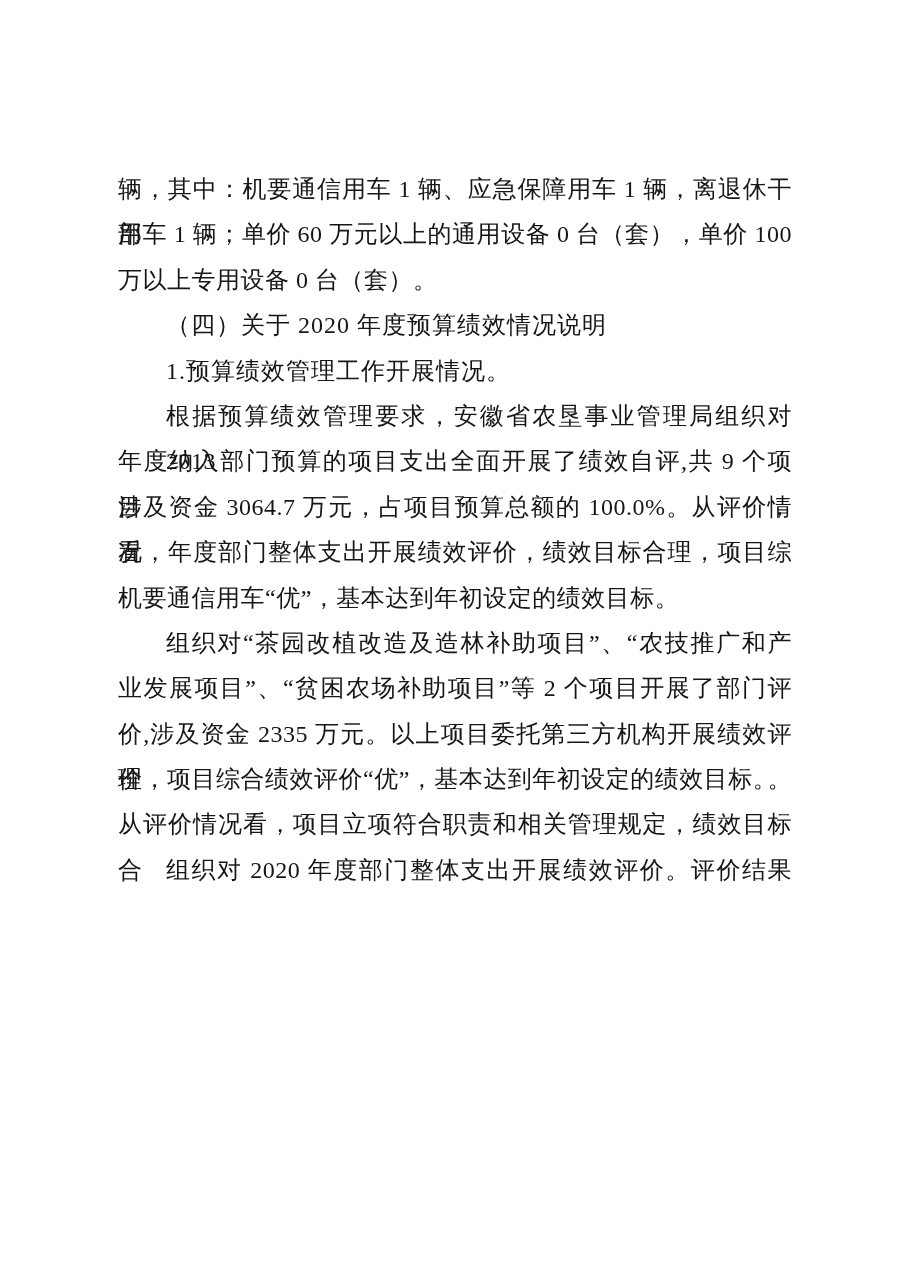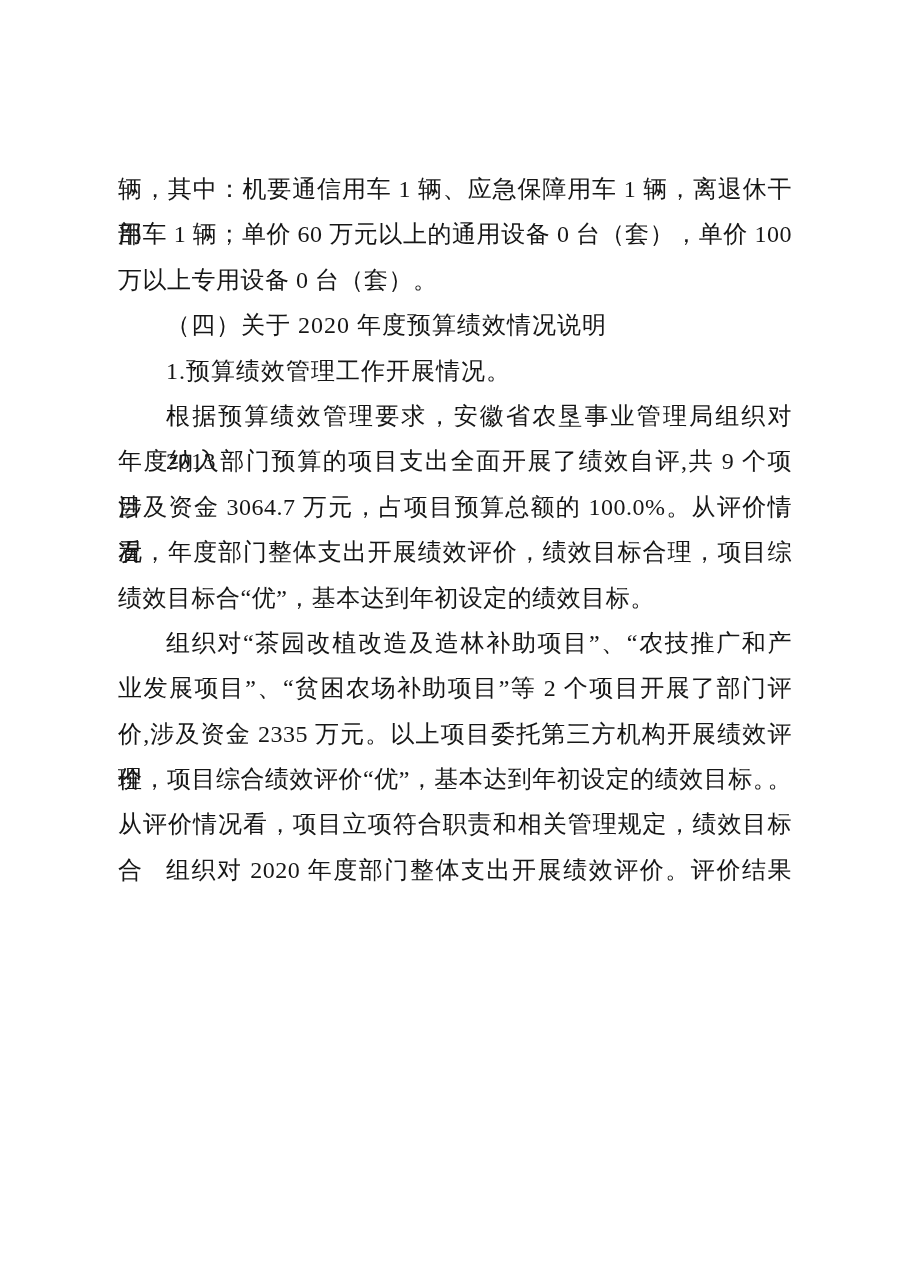"绩效目标合“优”，基本达到年初设定的绩效目标。" div.line { text: 绩效目标合 -> 机要通信用车 }
